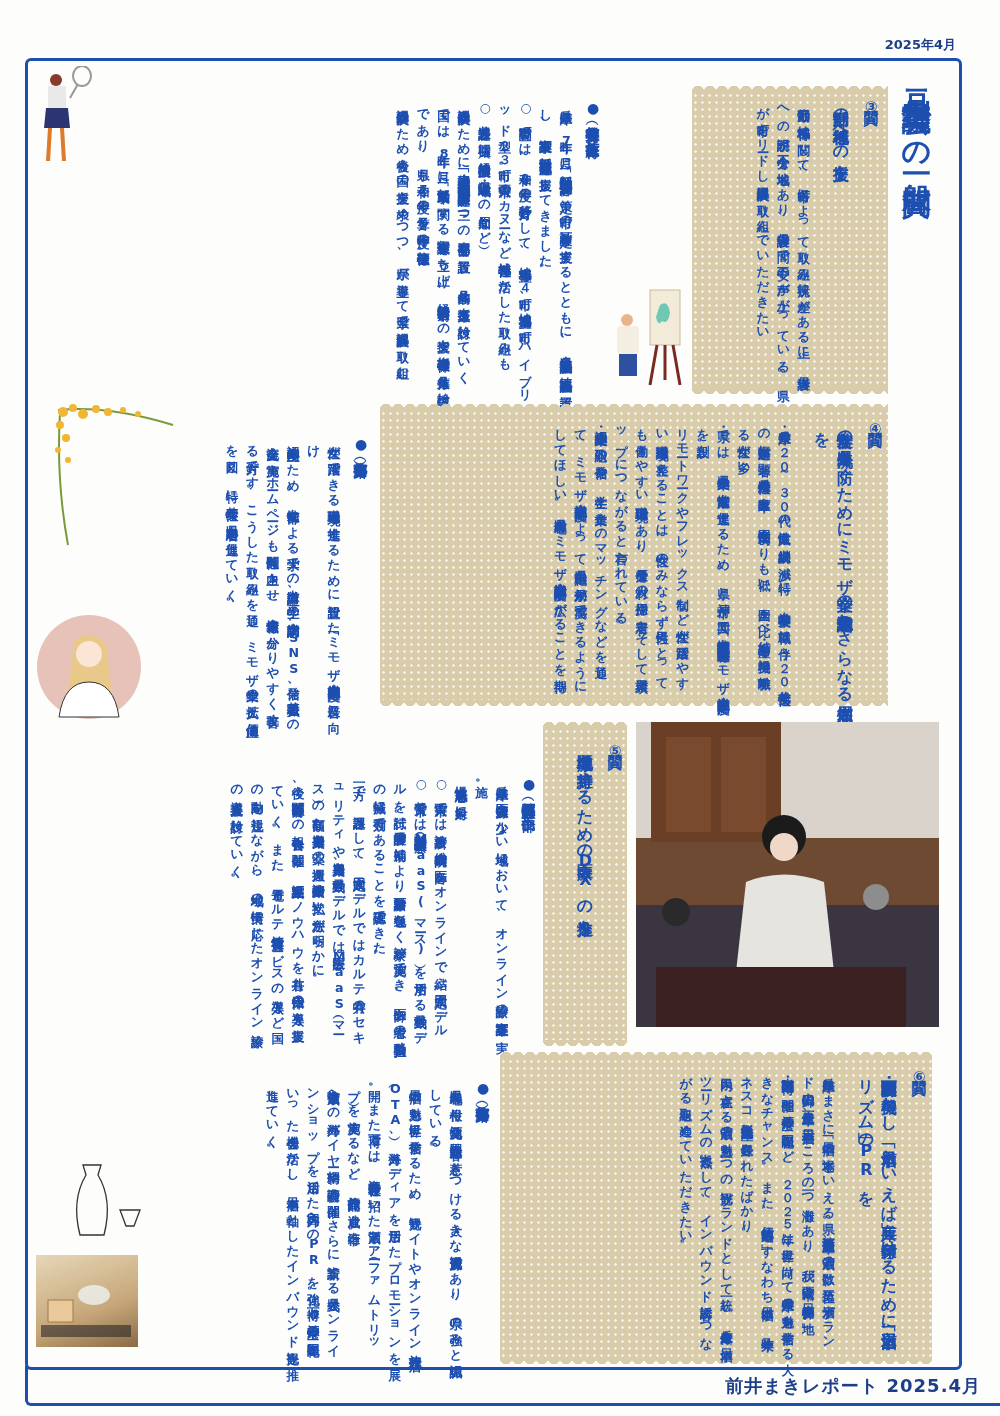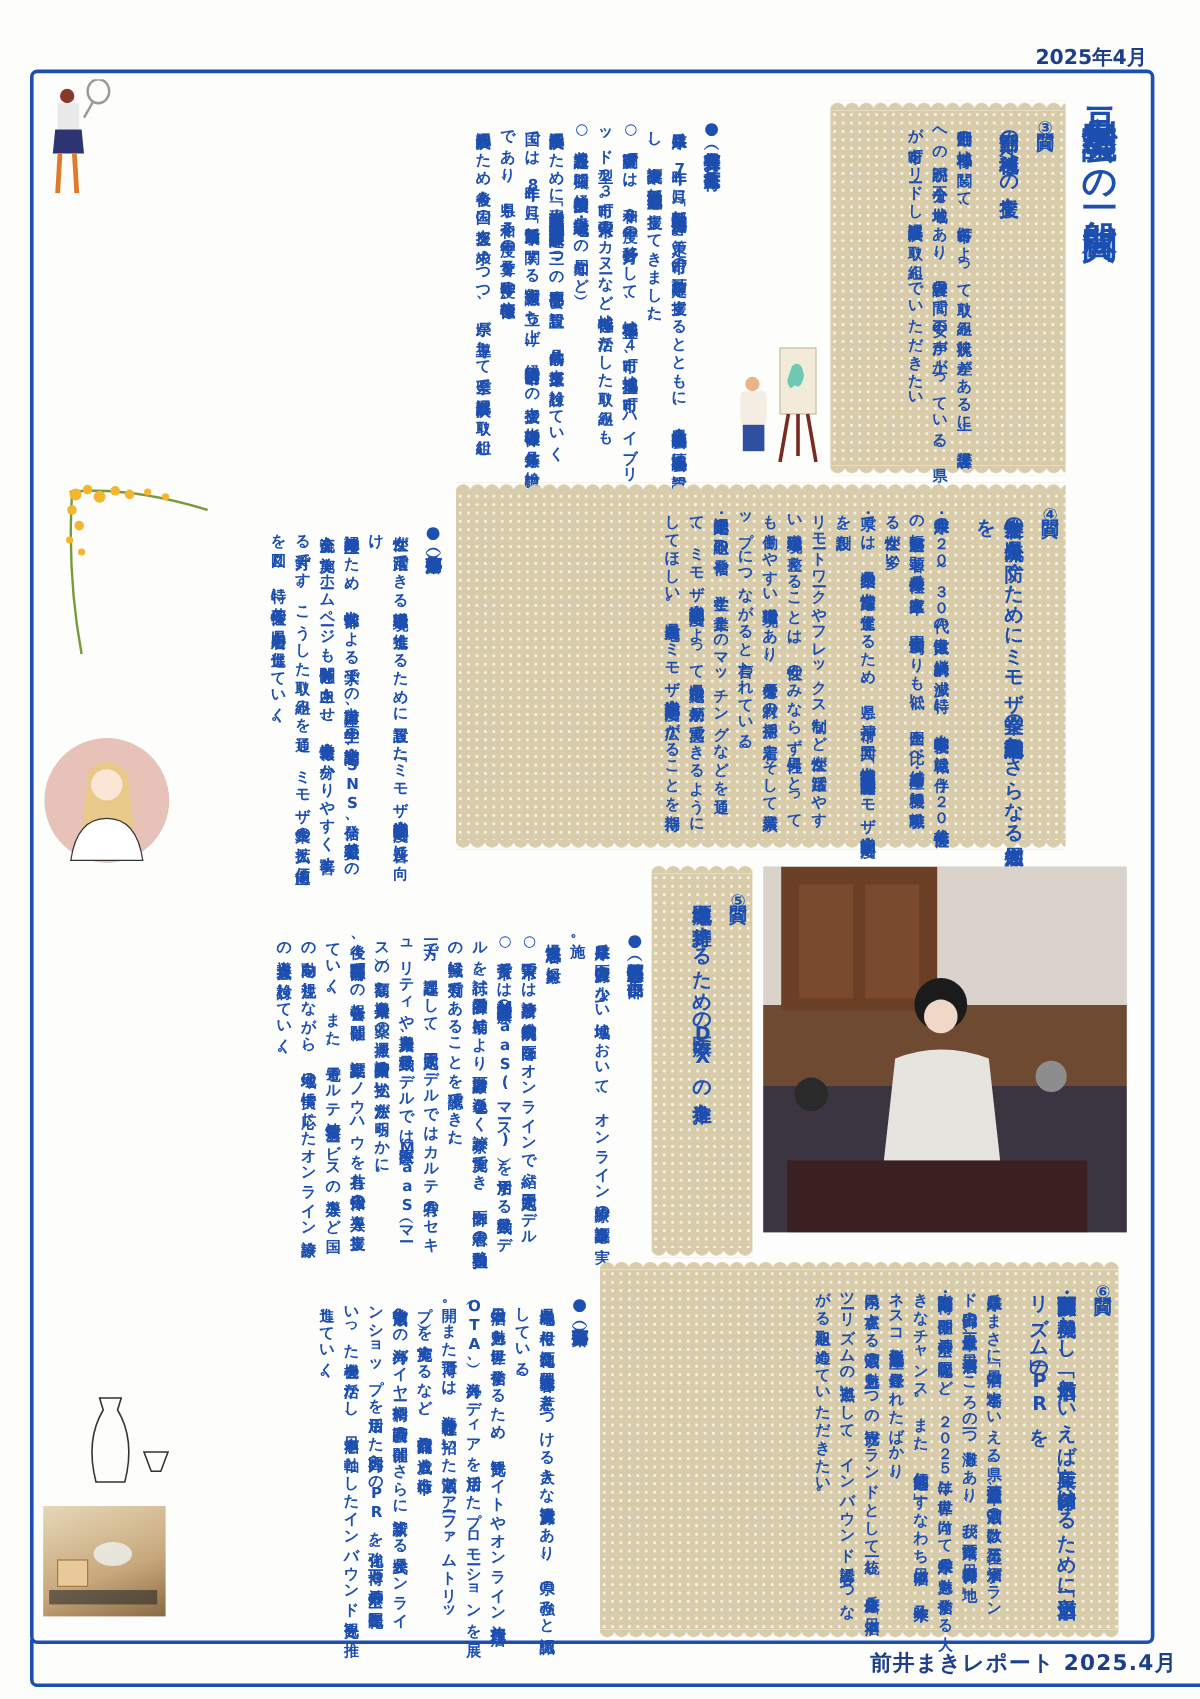"2025年4月" .date-top { font-size: 17px -> 13px }
